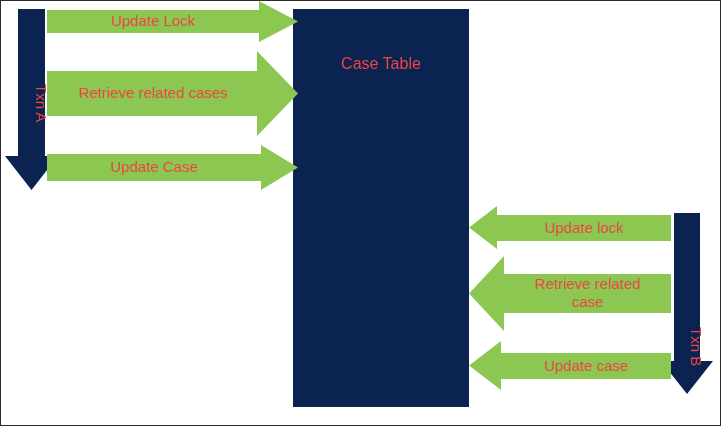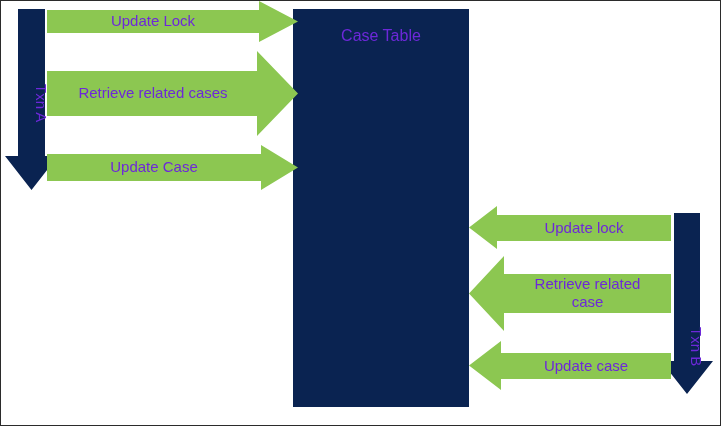"Update Lock" .label { color: #6d28d9 -> #ef4444 }
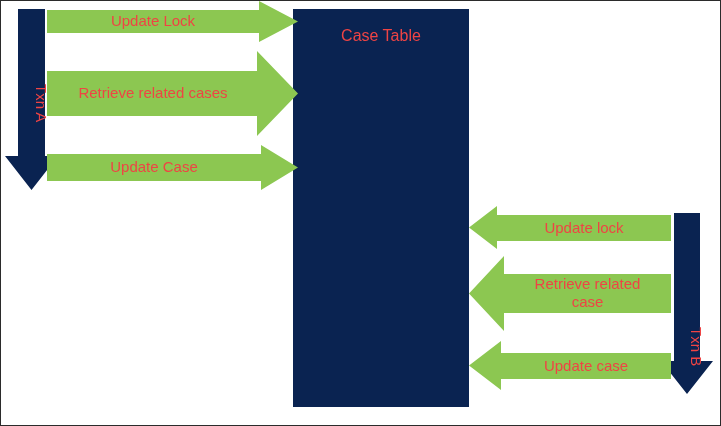"Case Table" .label.table-title { margin-top: none -> 28px }
